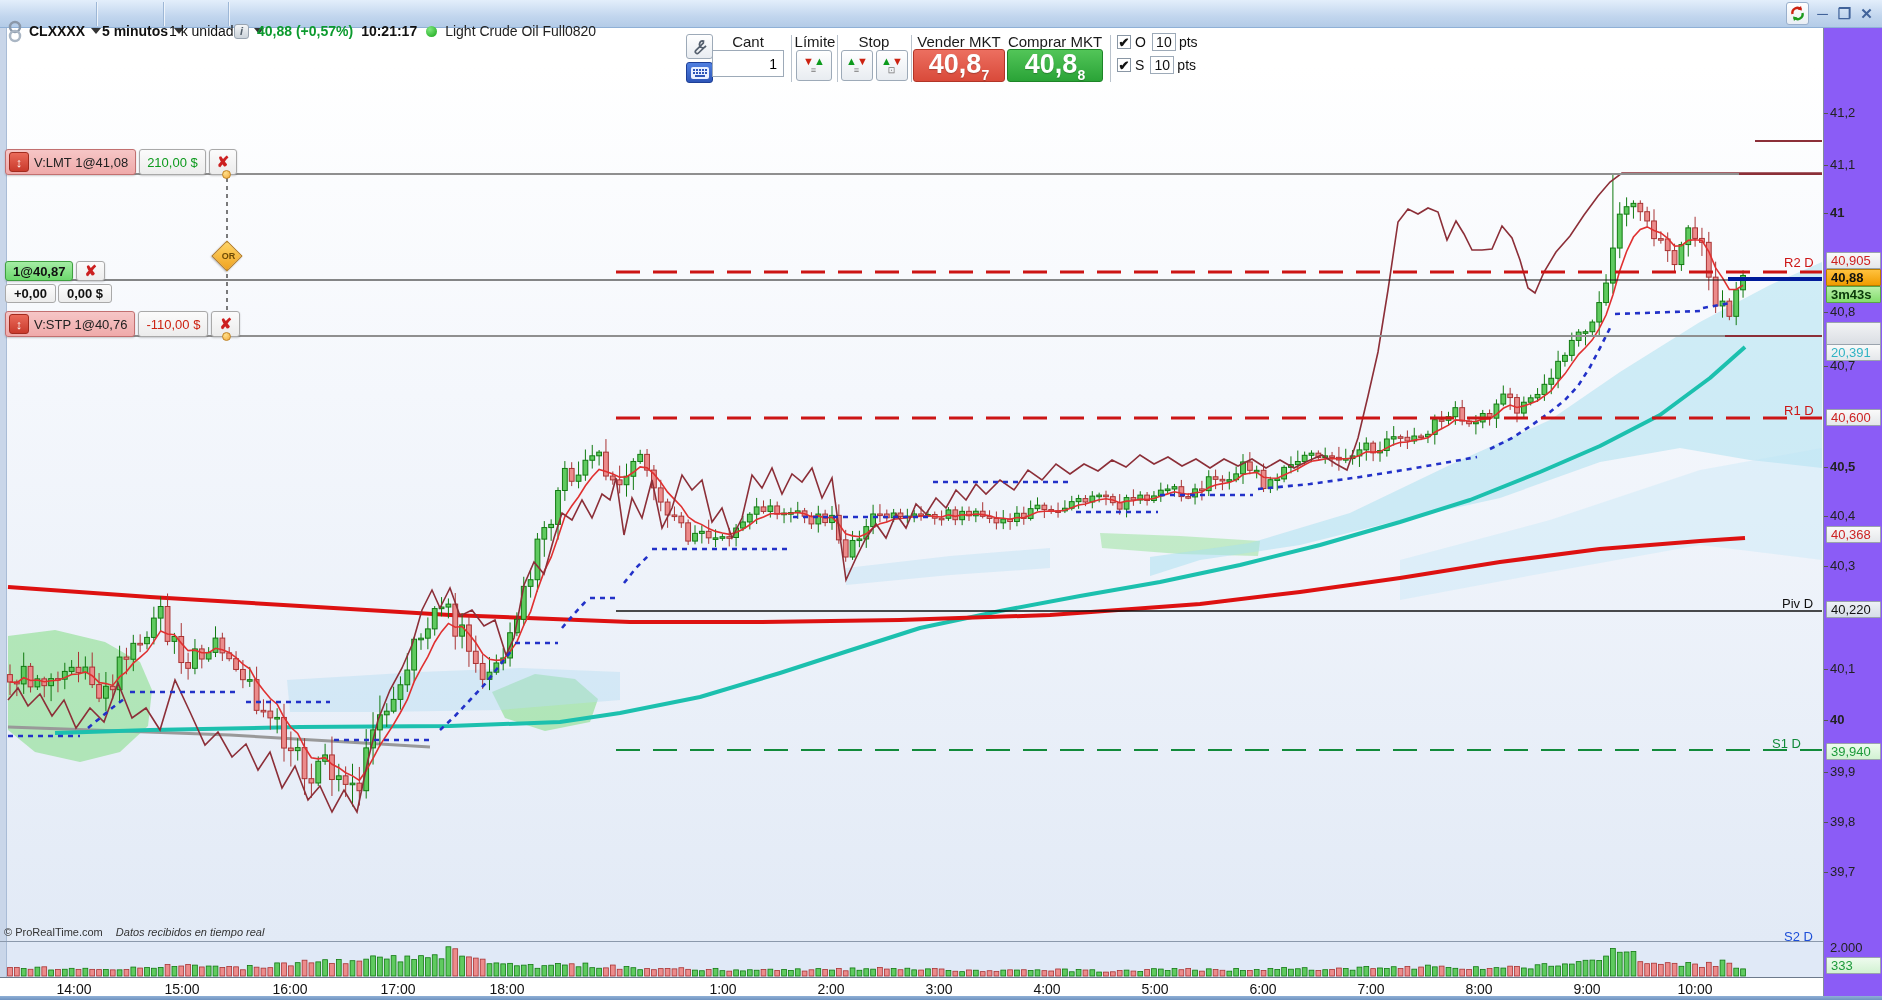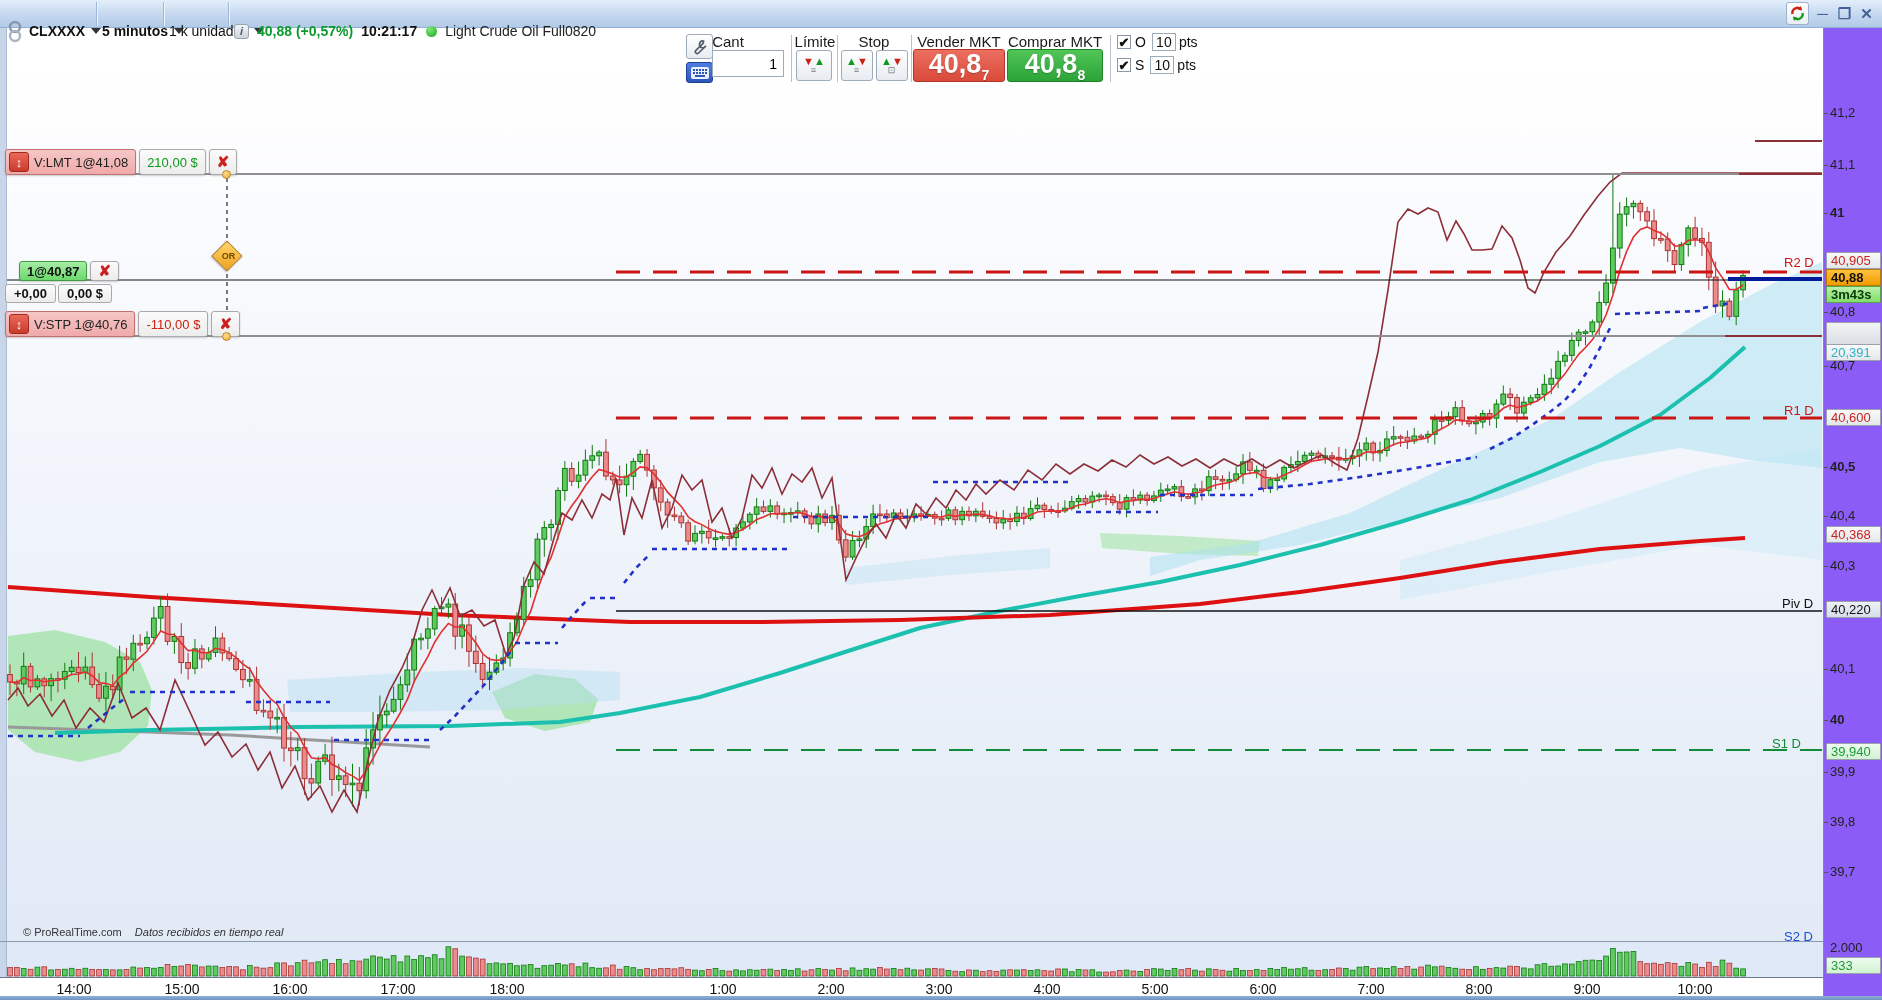"Cant" div.panel-header { left: 686px -> 706px }
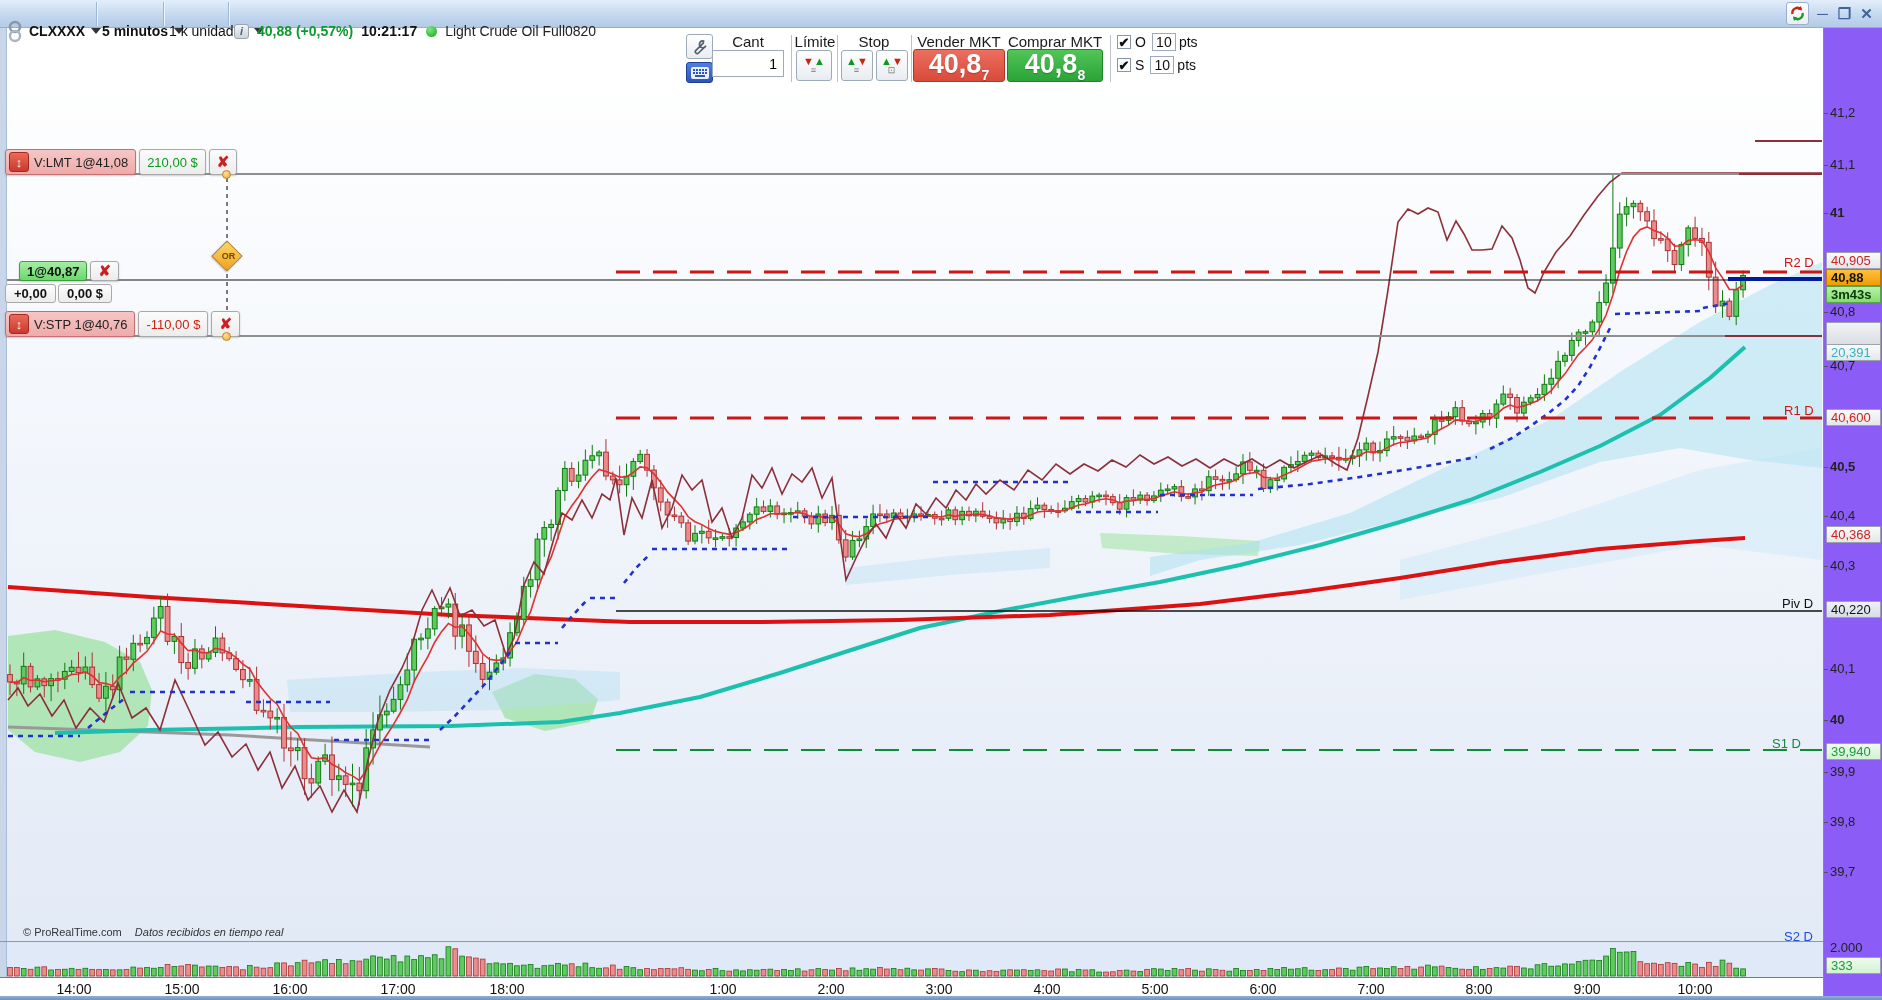"1@40,87" div.ordlab { left: 19px -> 5px }
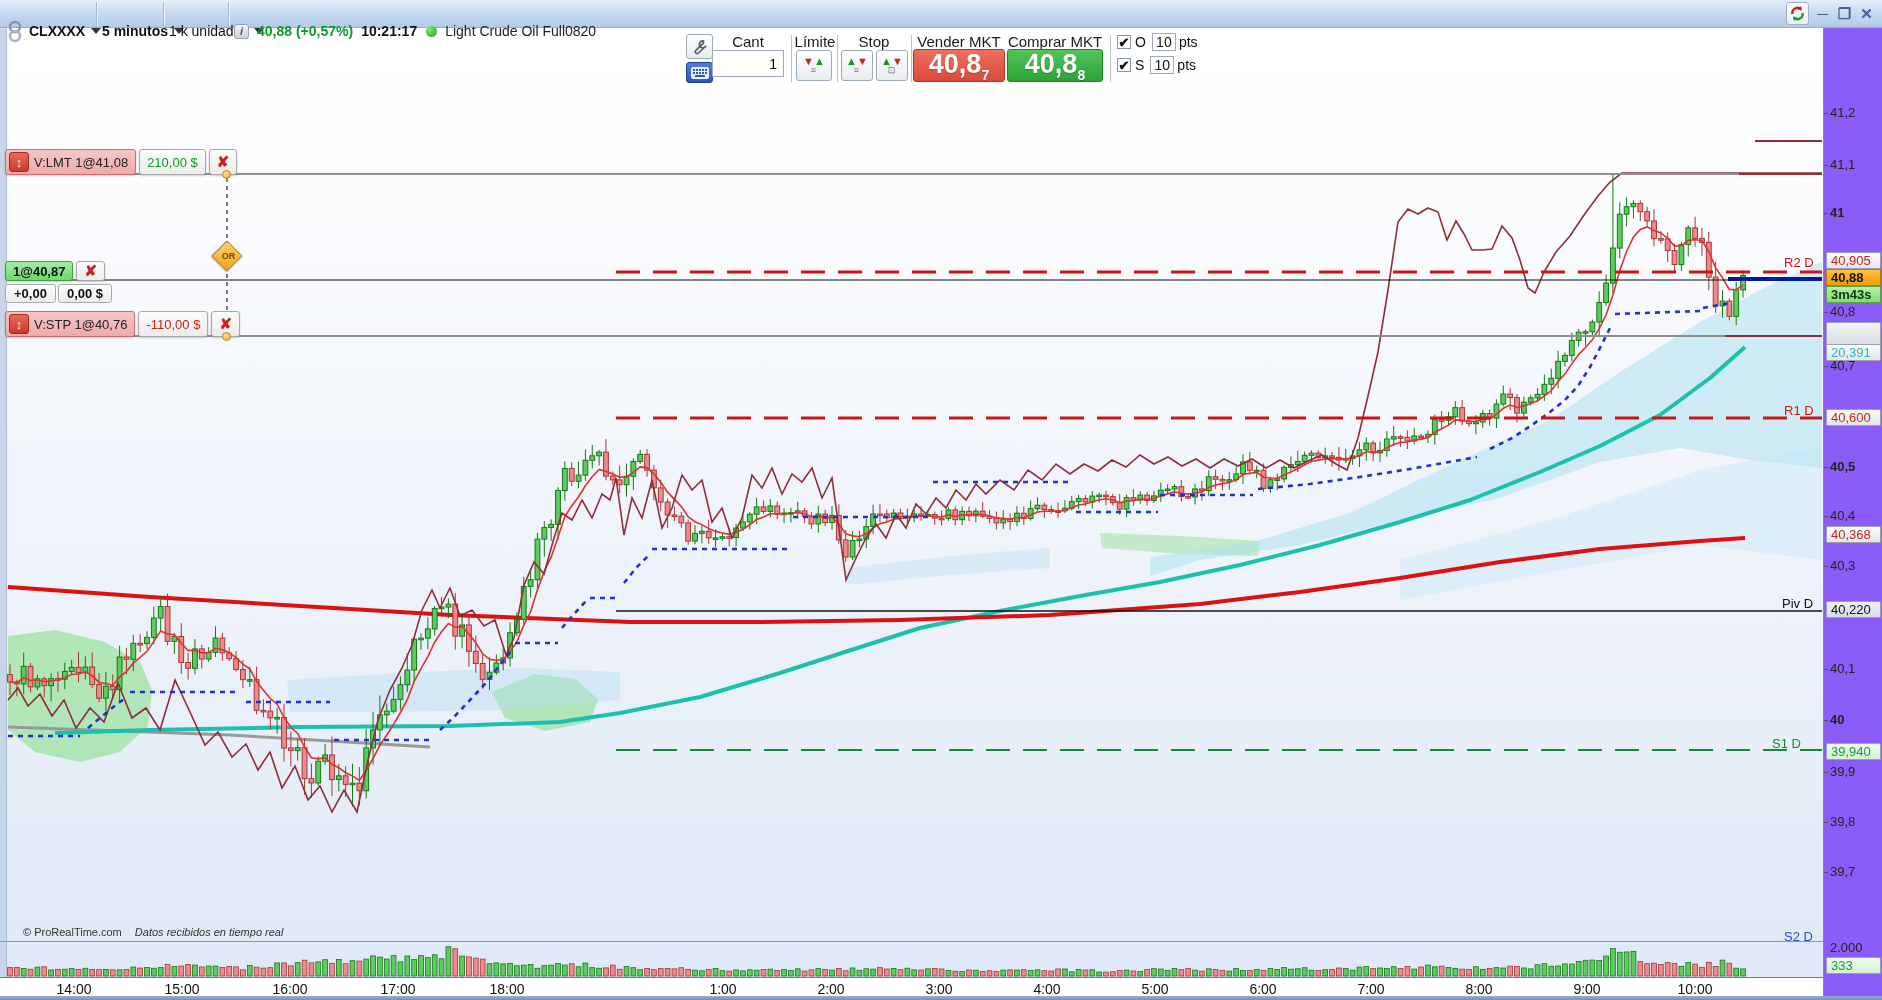"© ProRealTime.com Datos recibidos en" #copyright-bar { padding-left: 23px -> 4px }
